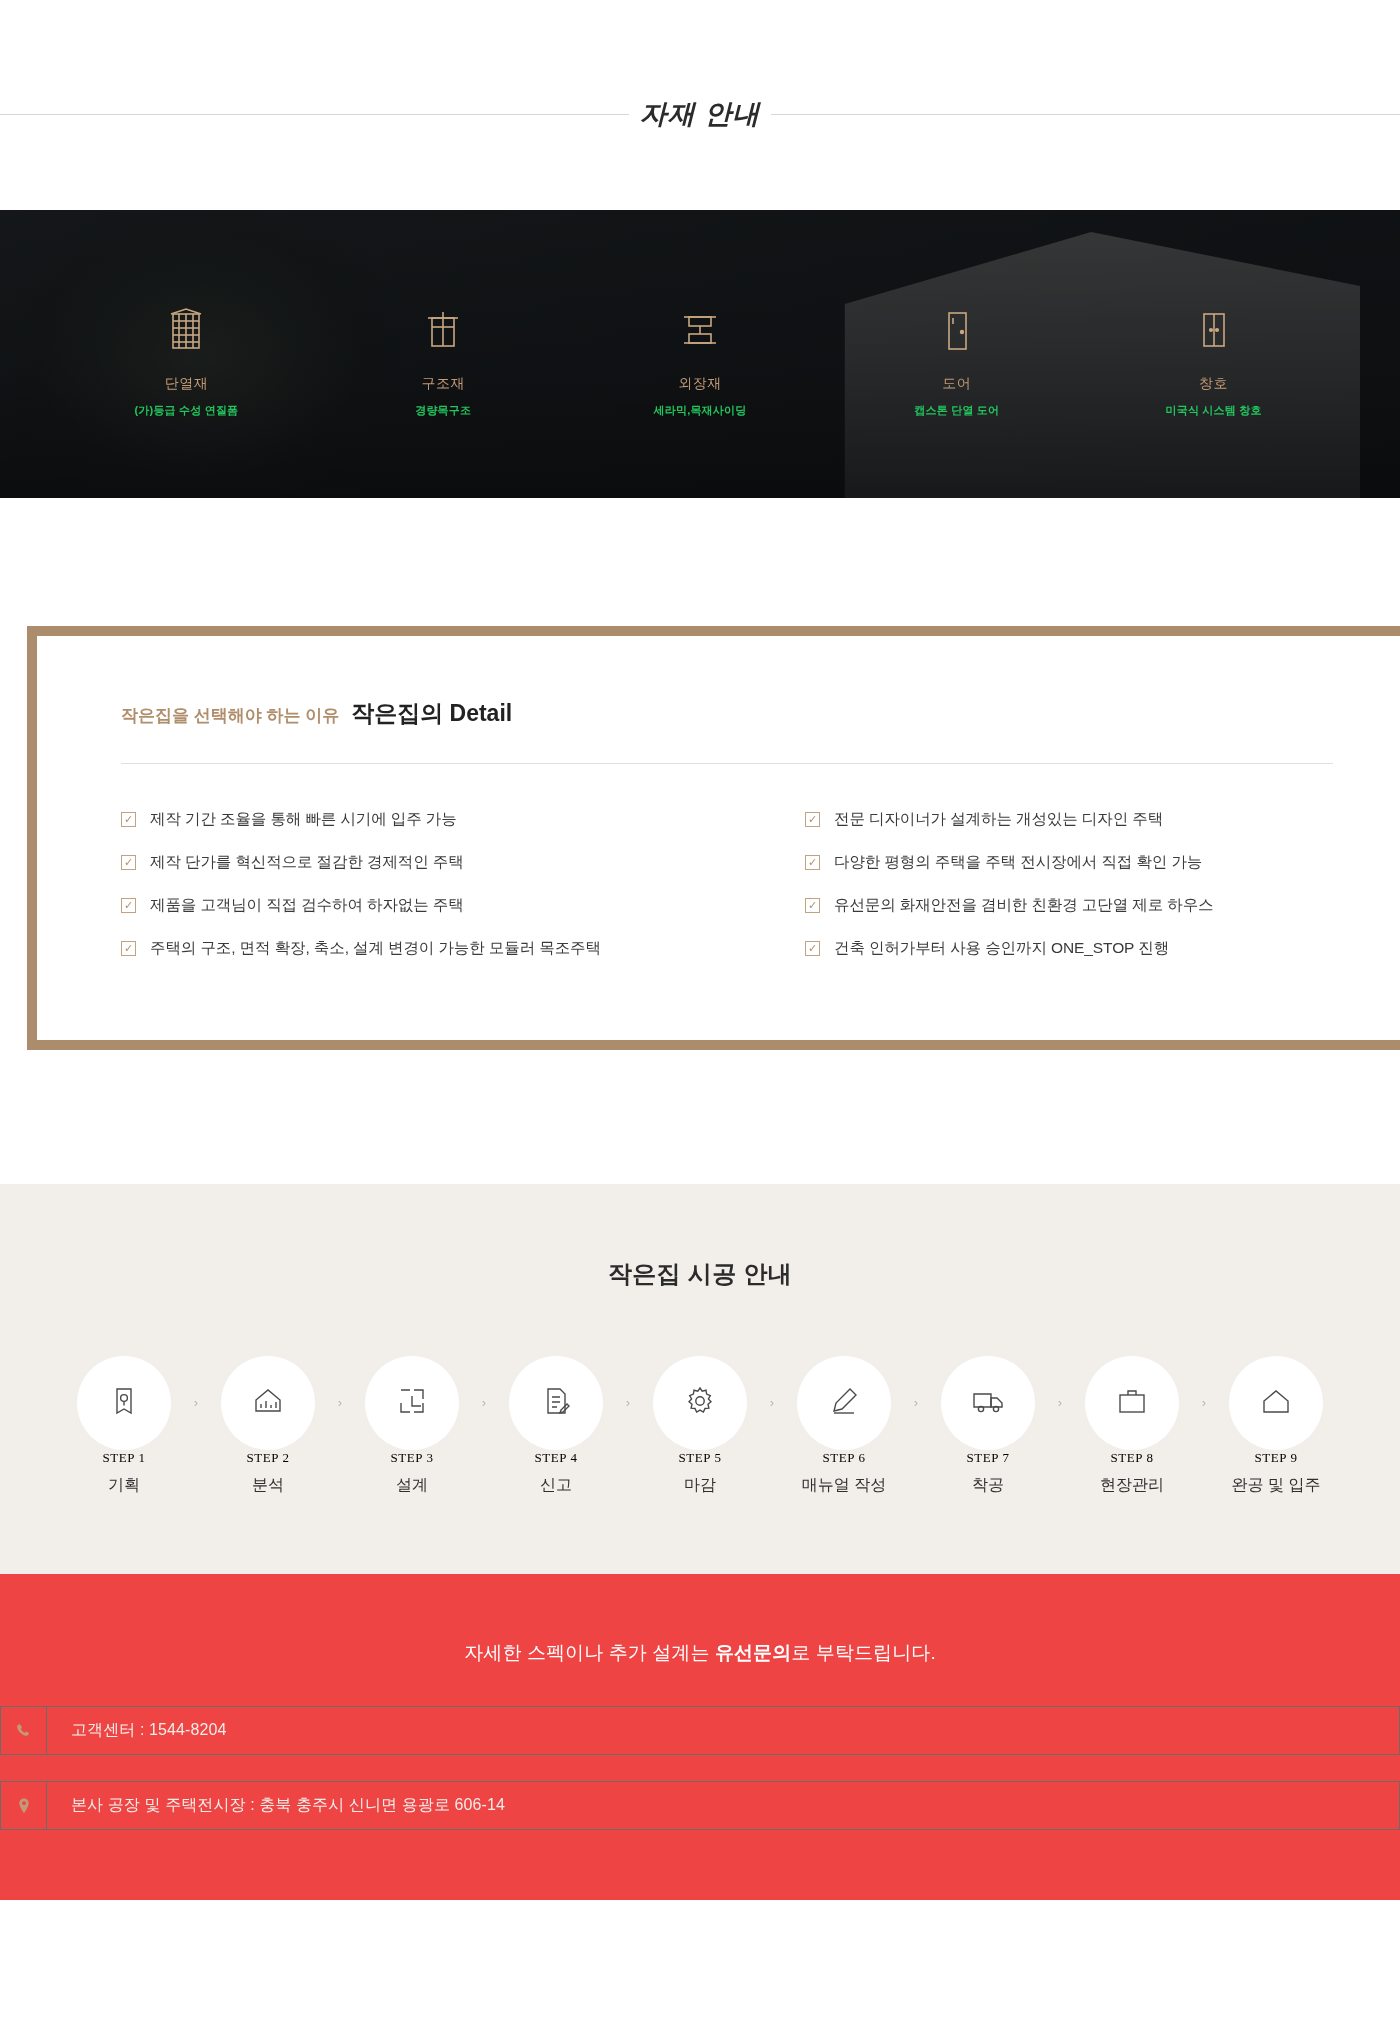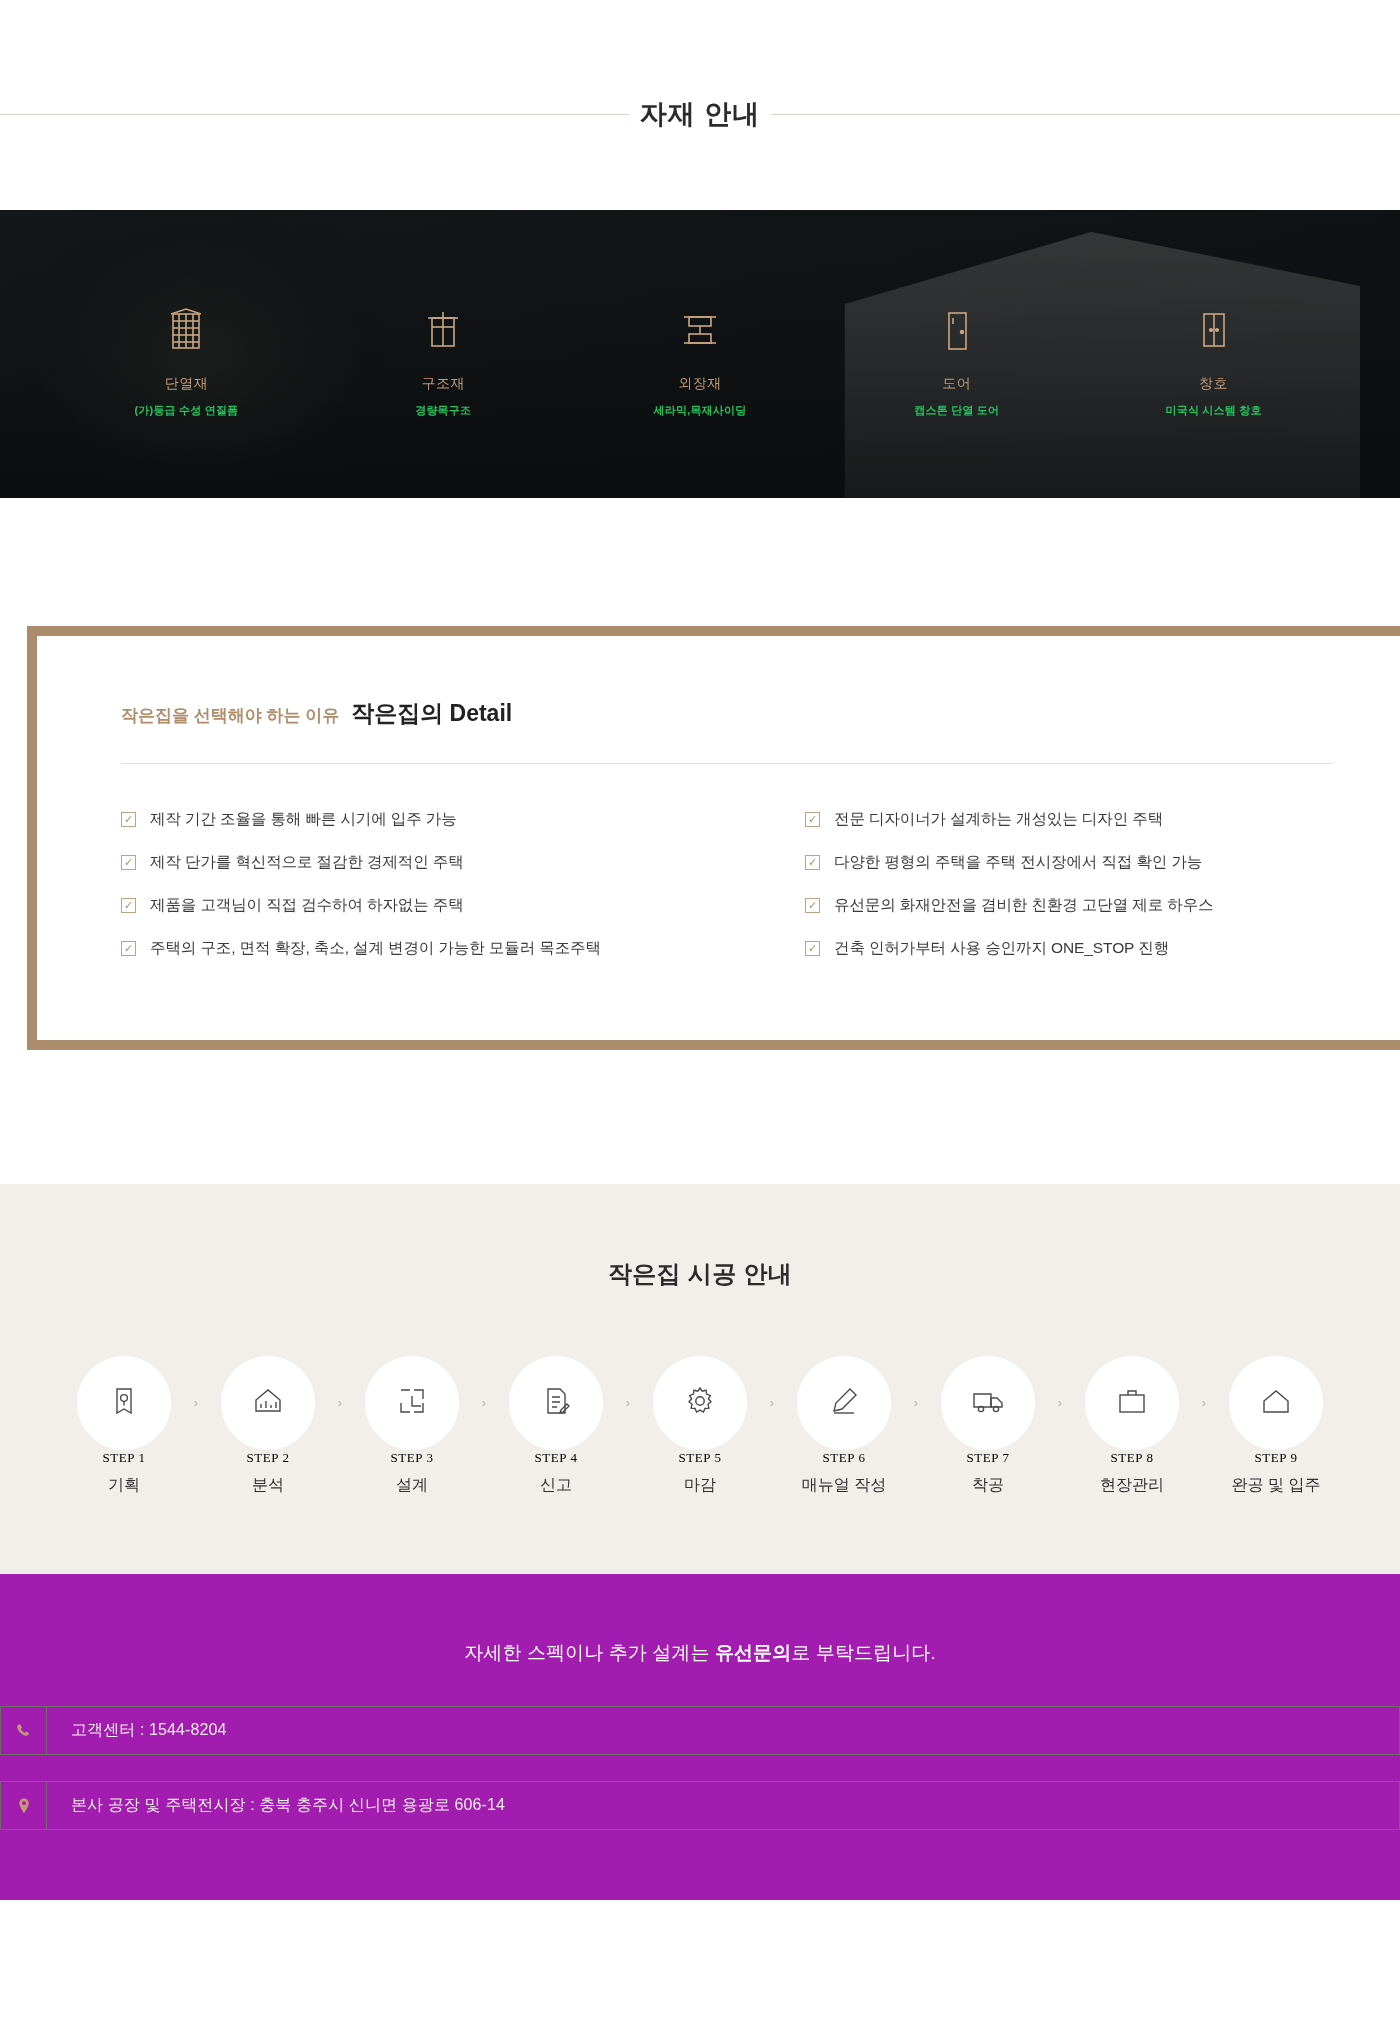"자재 안내" .section-head { font-style: none -> italic }
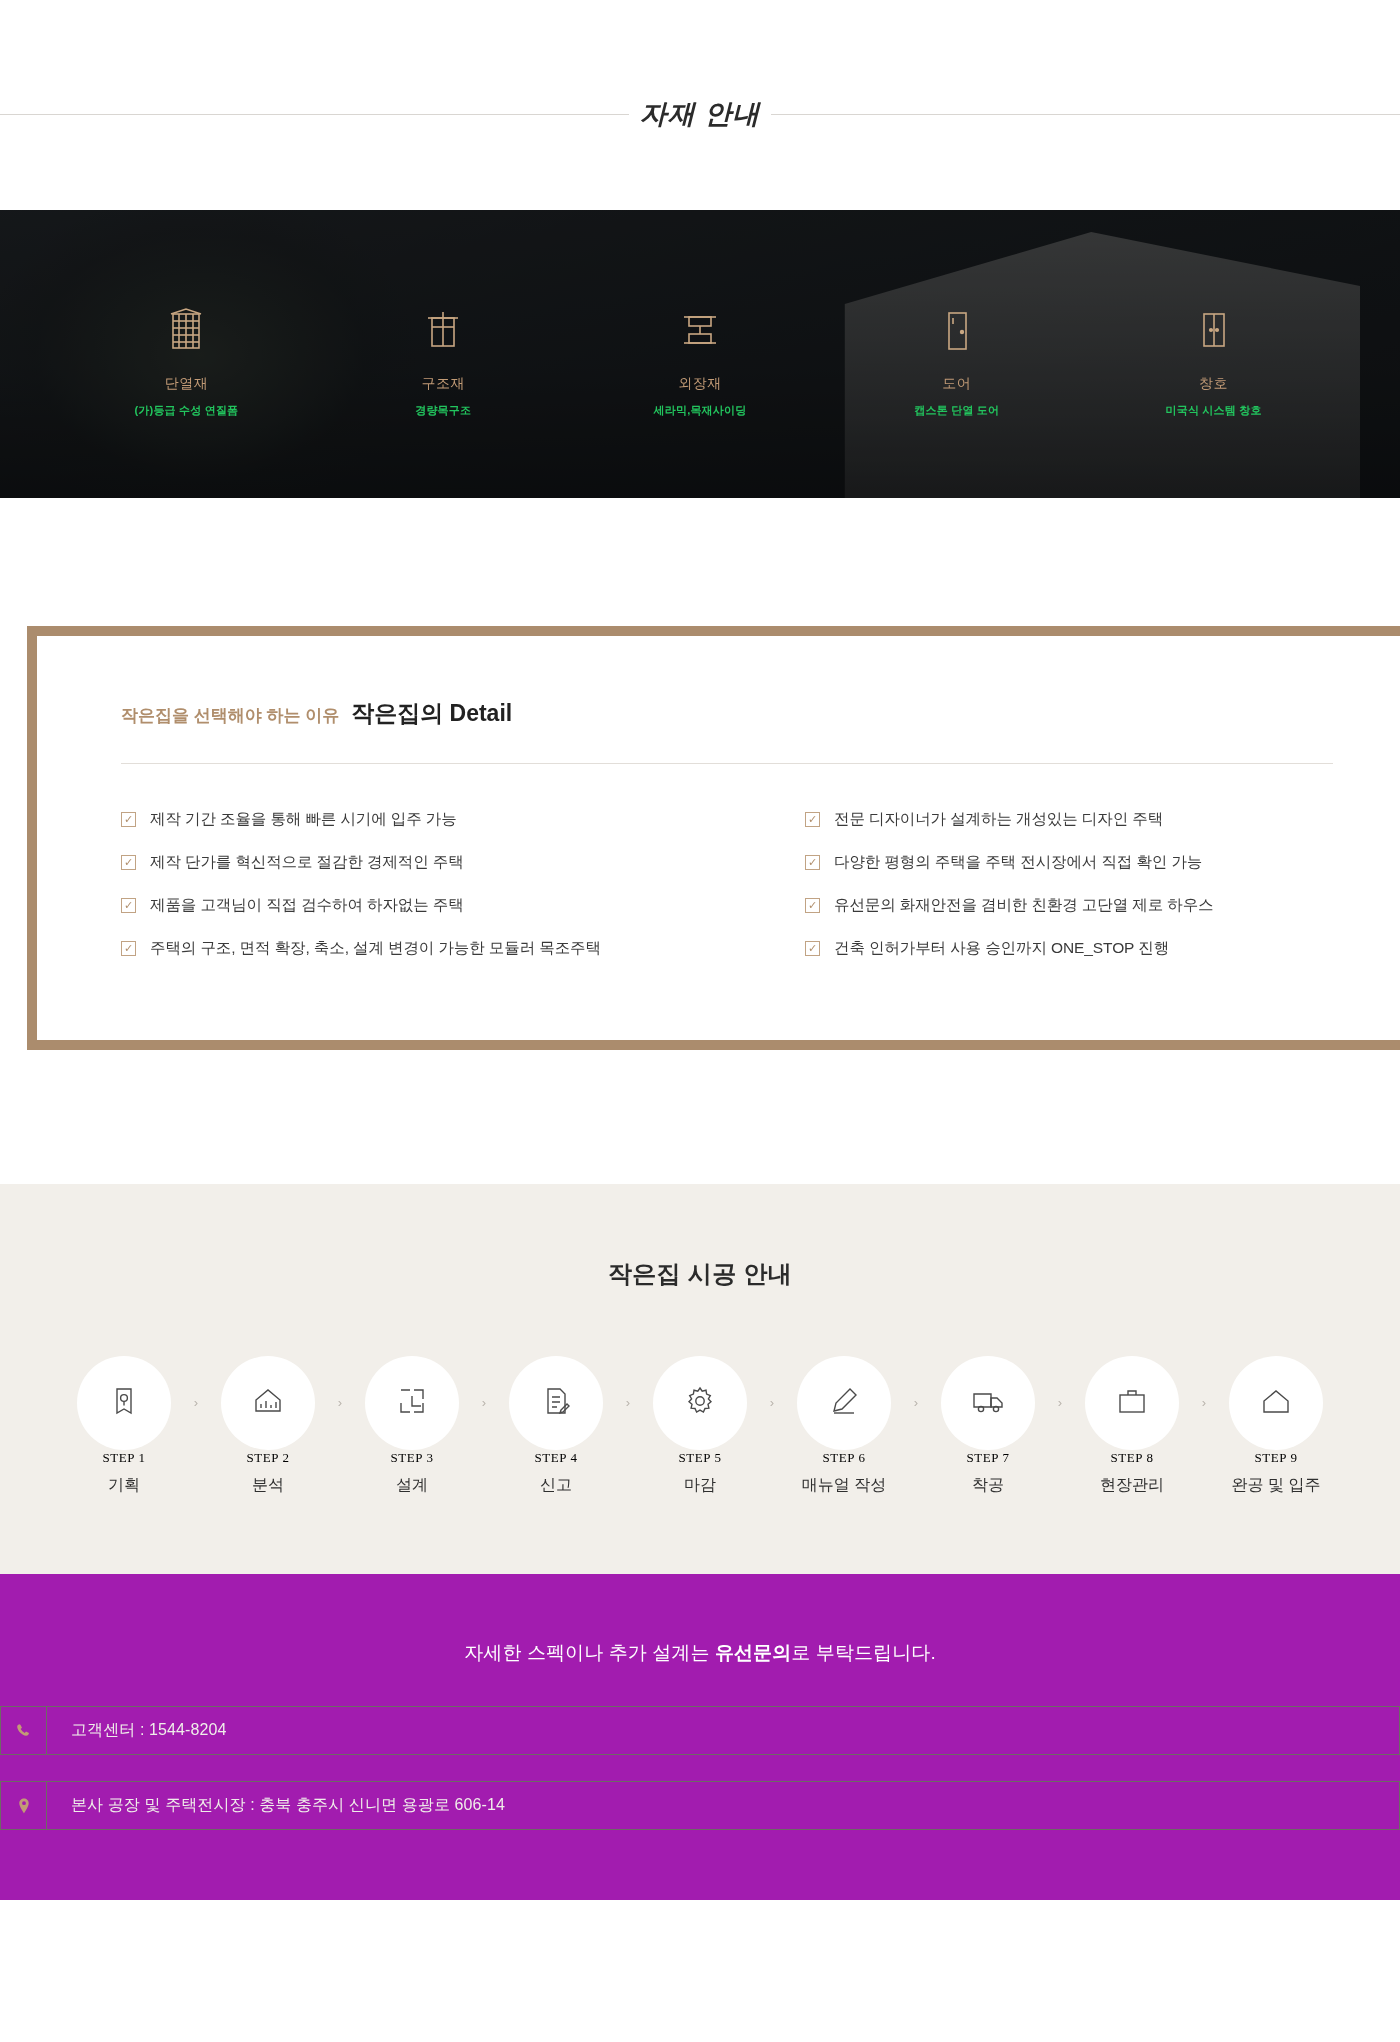"자세한 스펙이나 추가 설계는 유선문의로" .footer { background: #a21caf -> #ef4444 }
